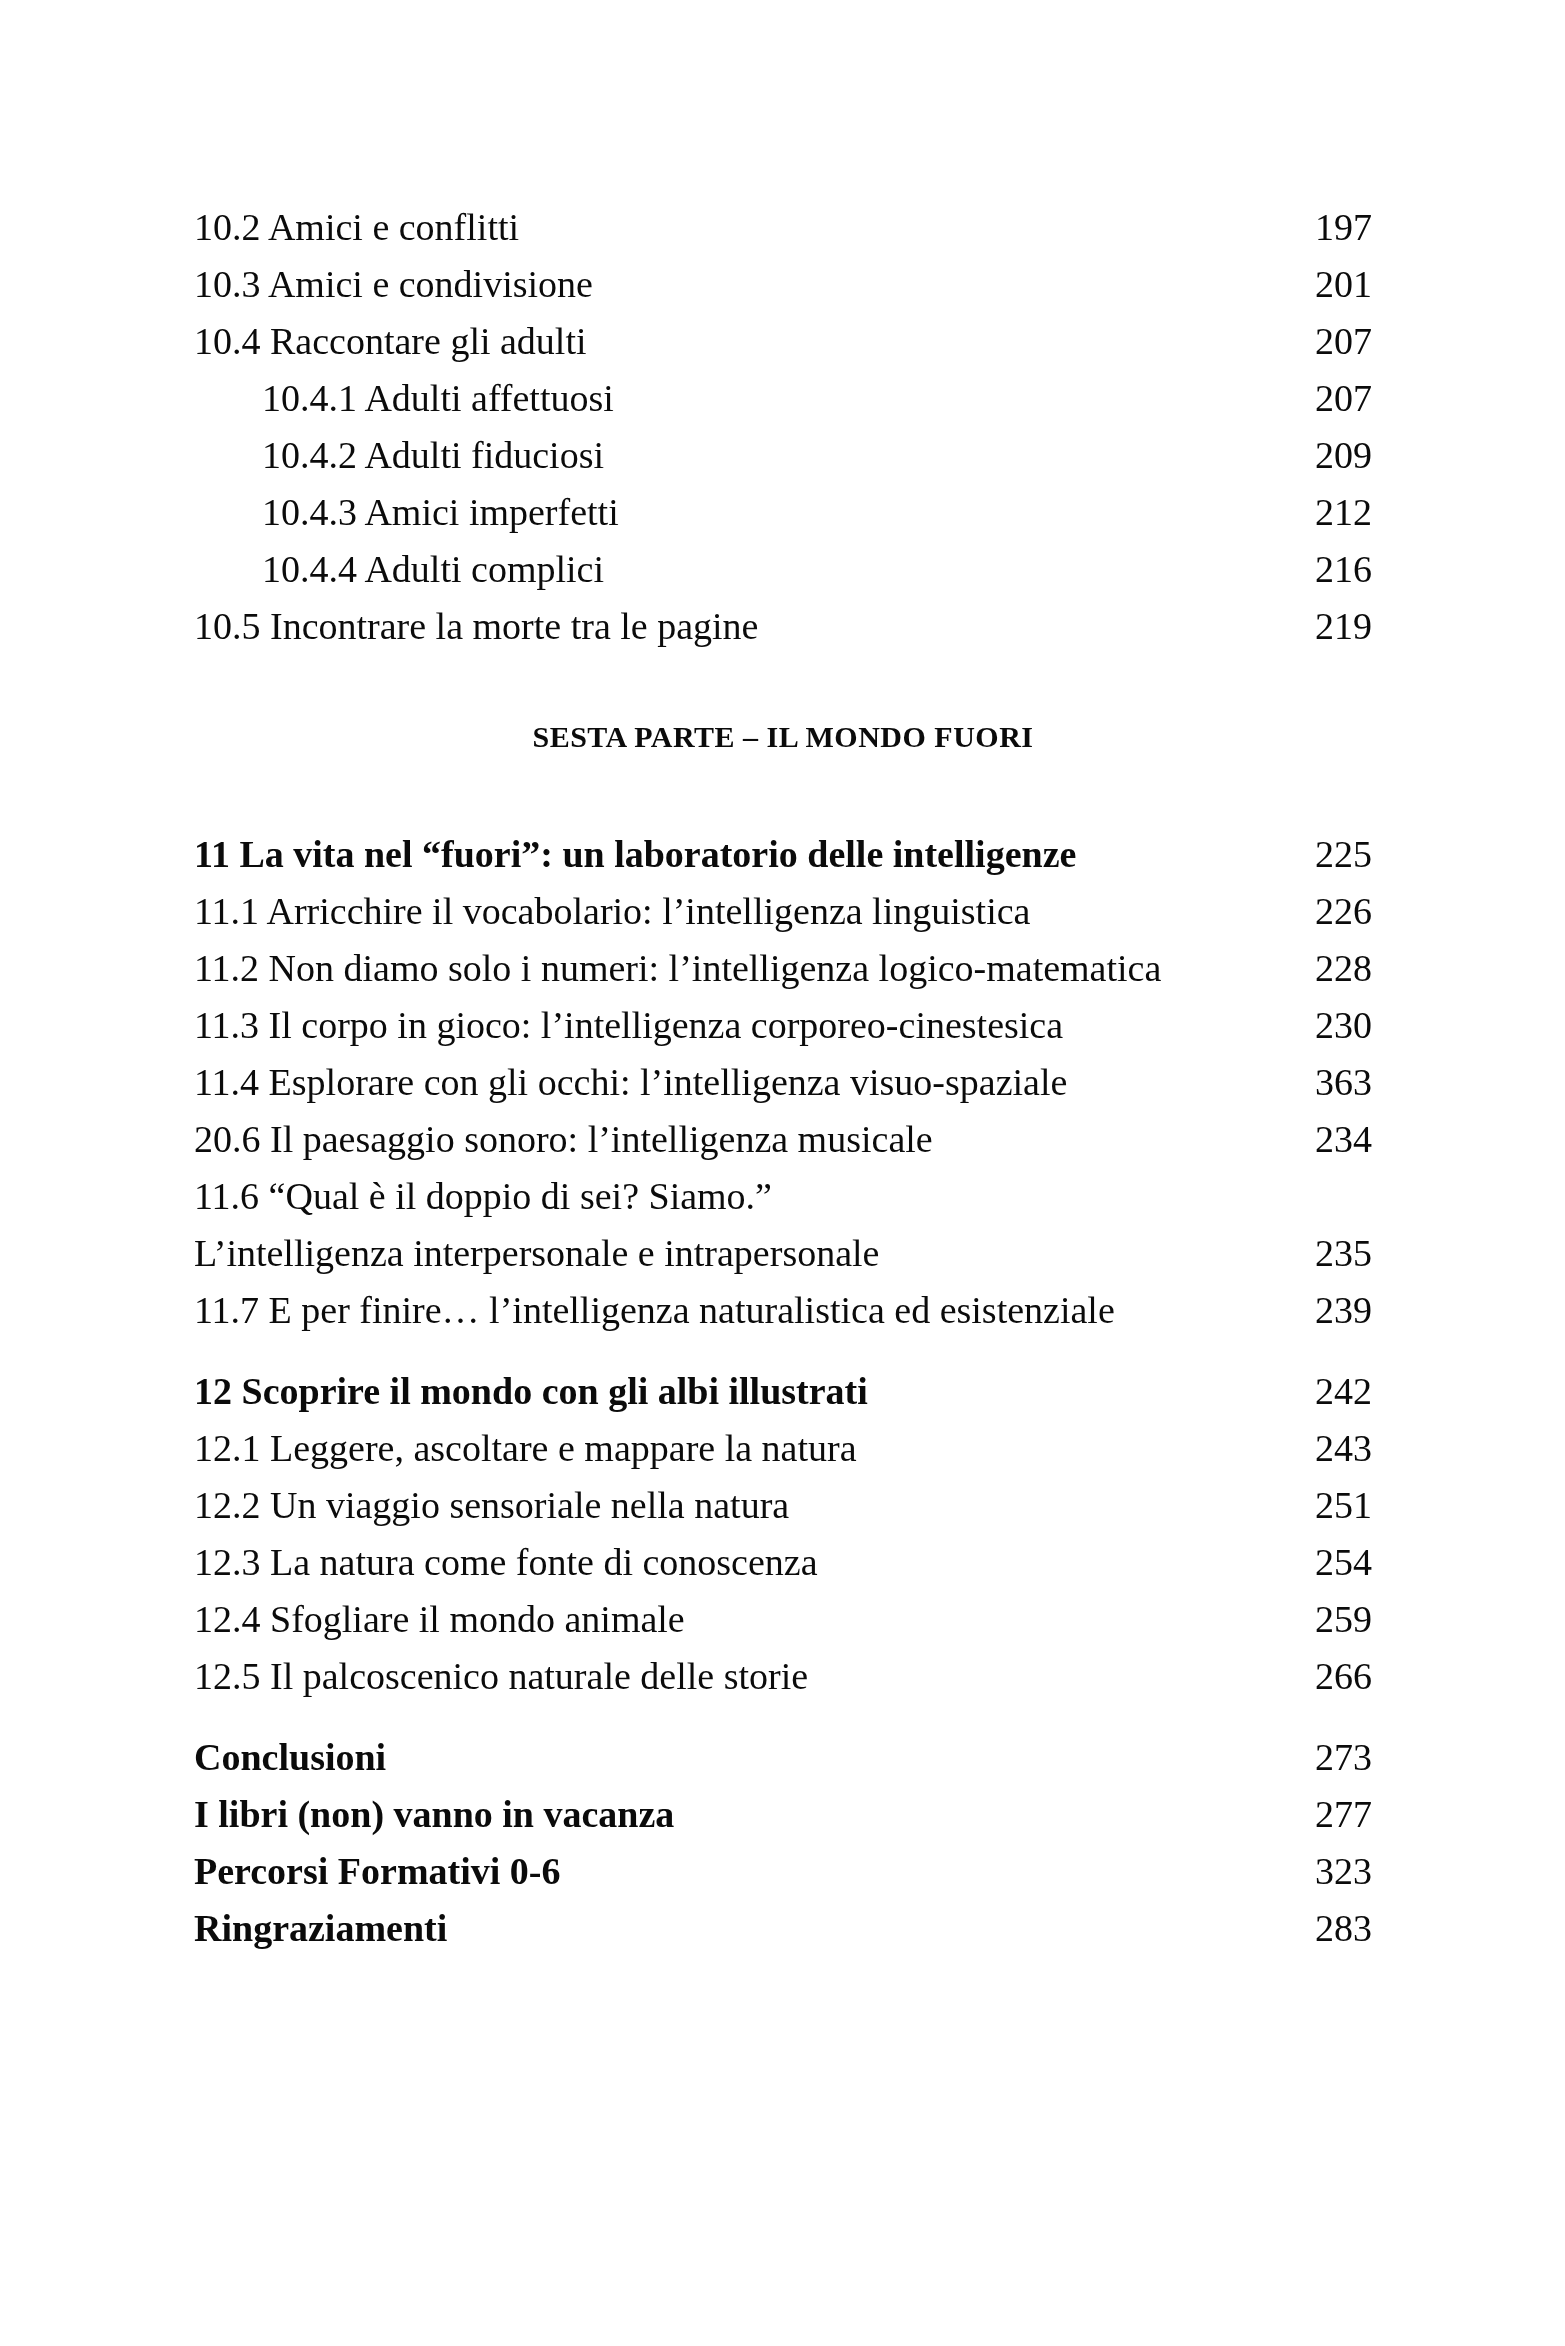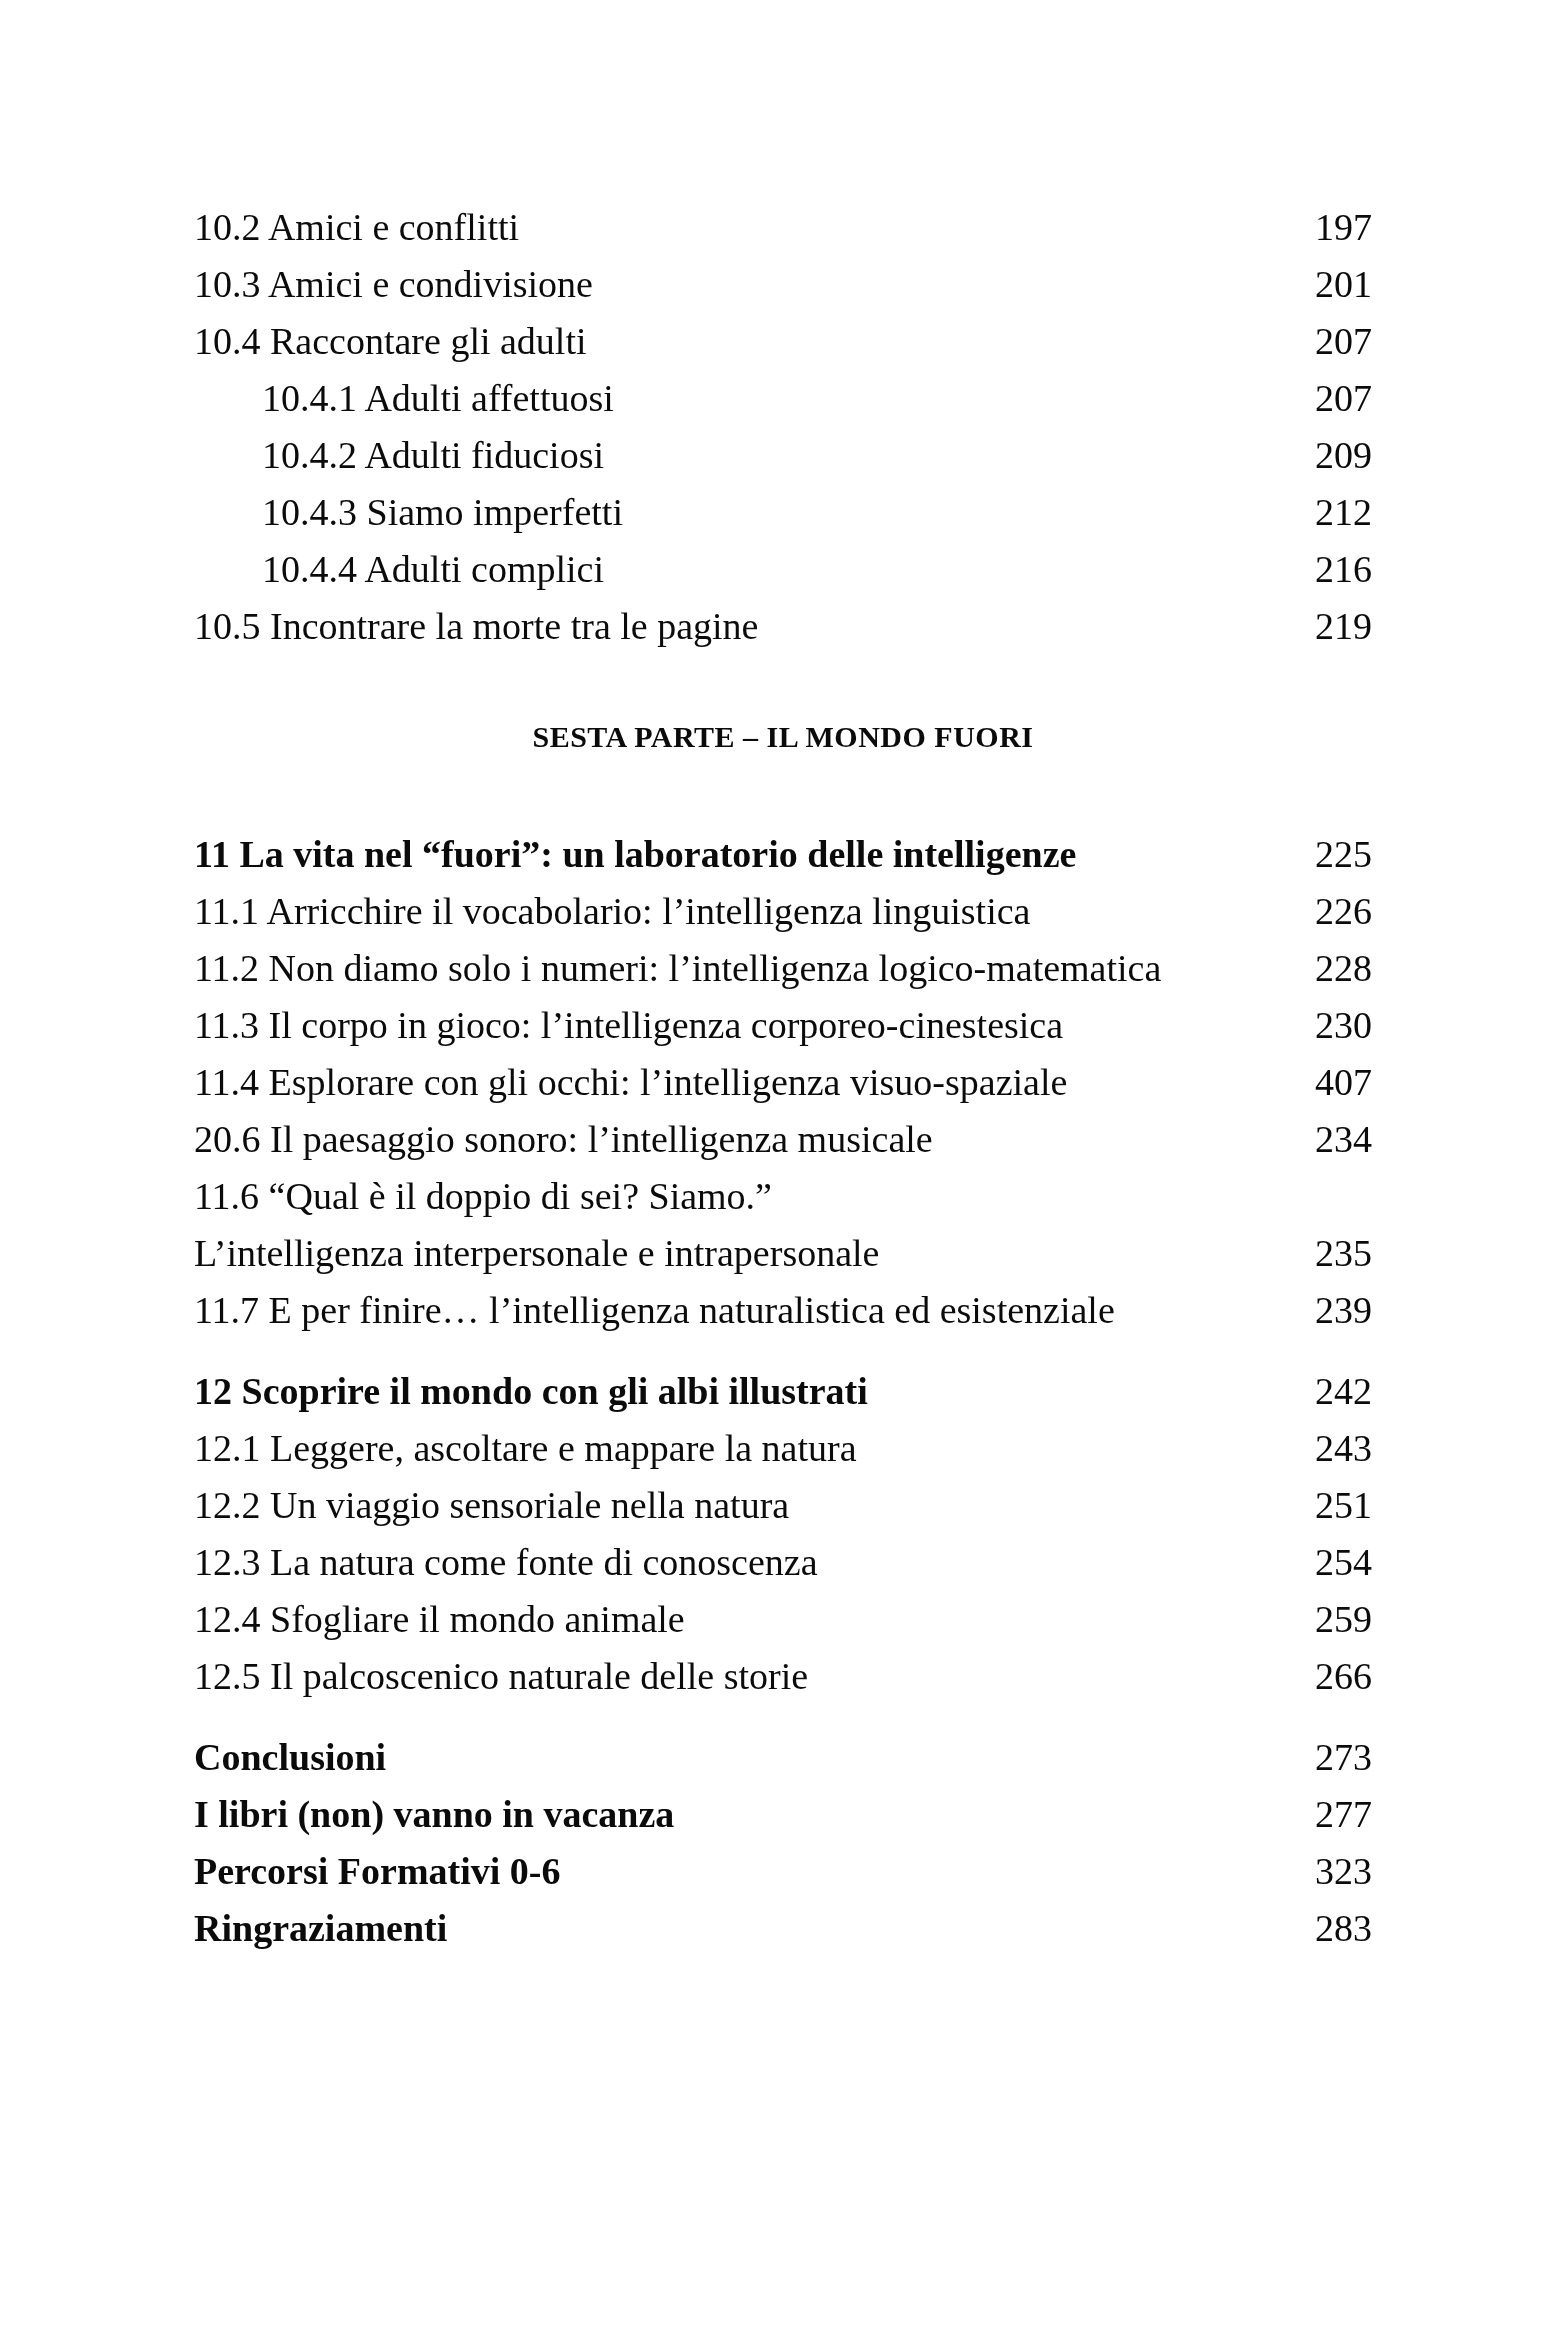"10.4.3 Siamo imperfetti" span.label { text: Siamo -> Amici }
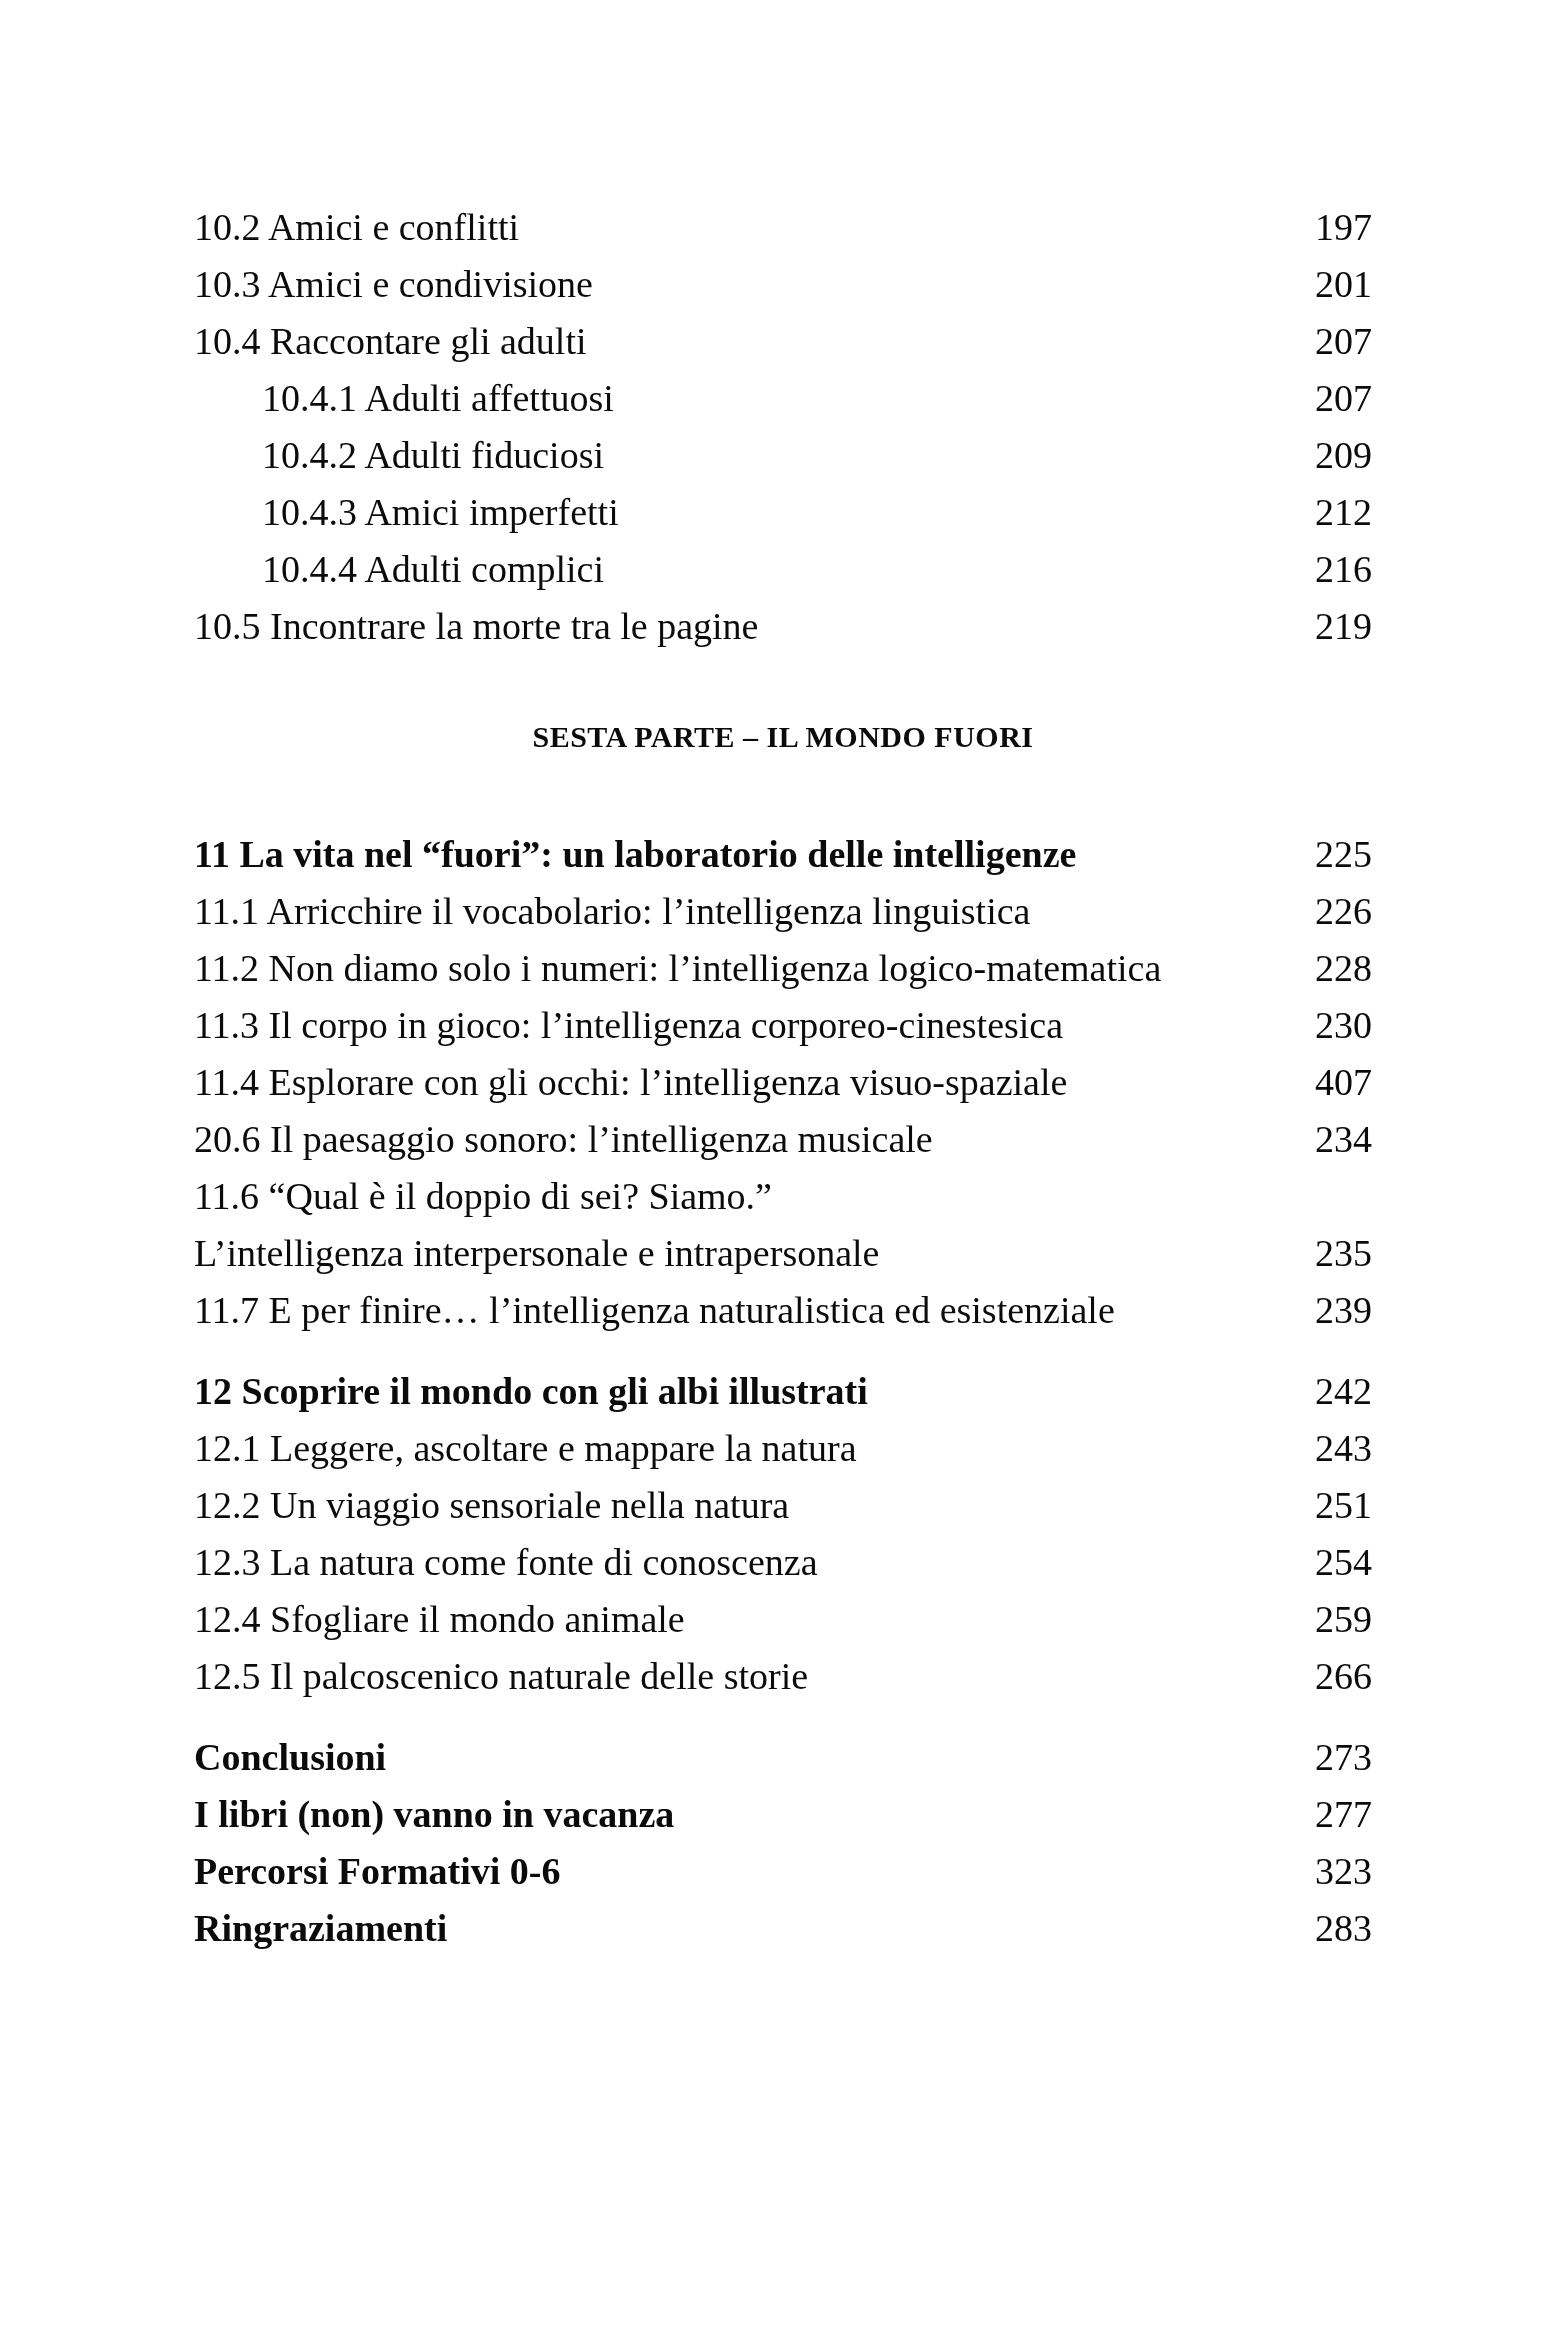"407" span.page { text: 407 -> 363 }
